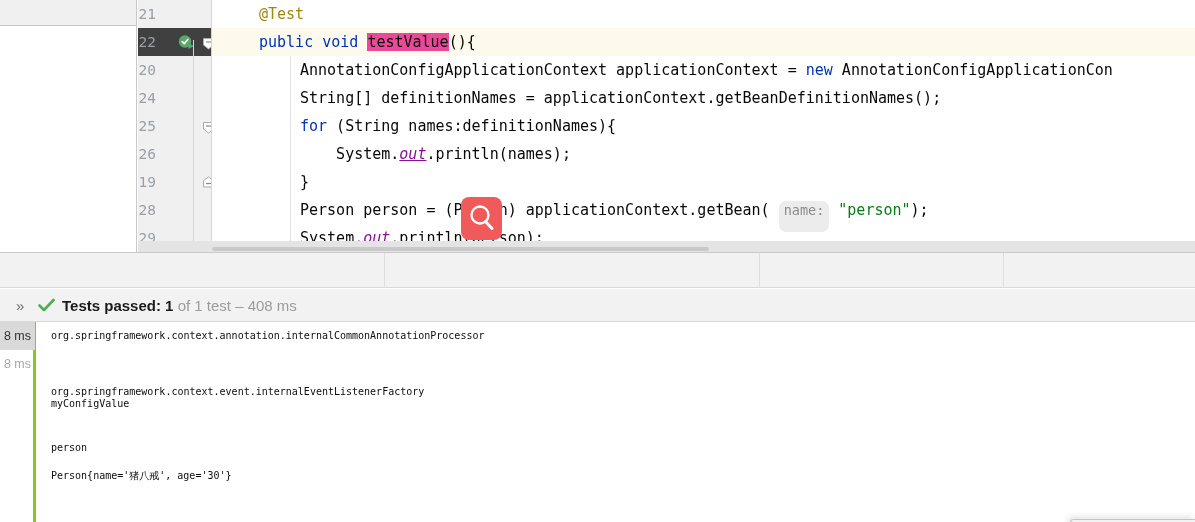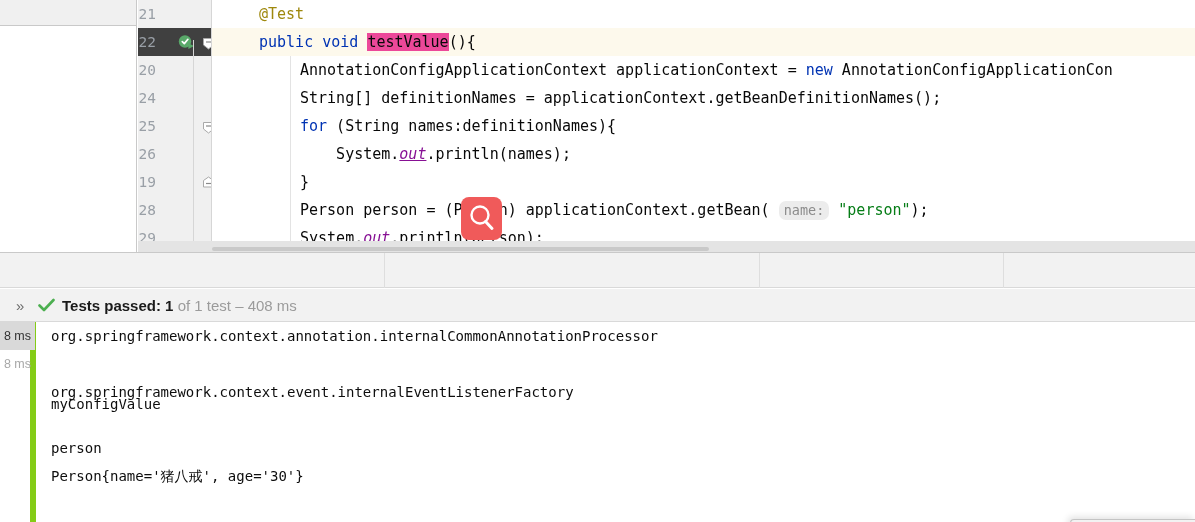"name:" .hint { padding: 1px 5px 2px 5px -> 1px 5px 14px 5px }
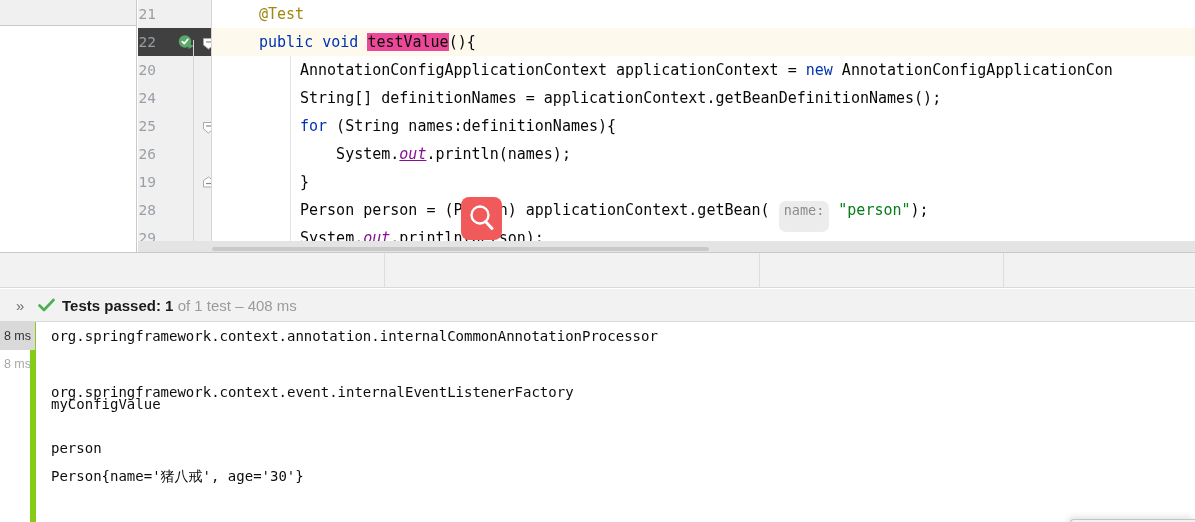"8 ms" .ms-col { border-right: 6px solid #84cc16 -> 3px solid #84cc16 }
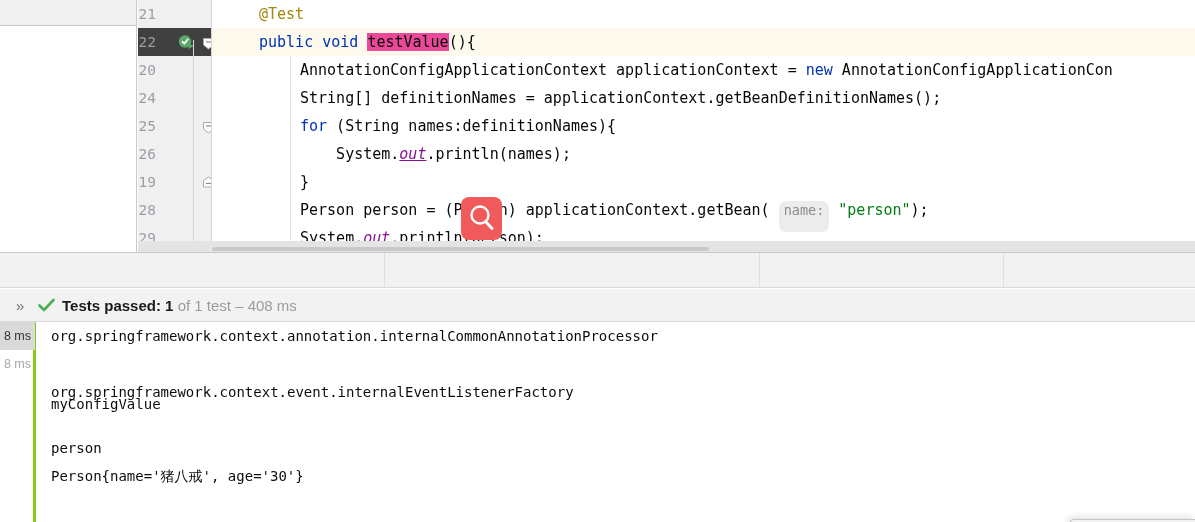"org.springframework.context.annotation.i" .oline { font-size: 14px -> 10px }
